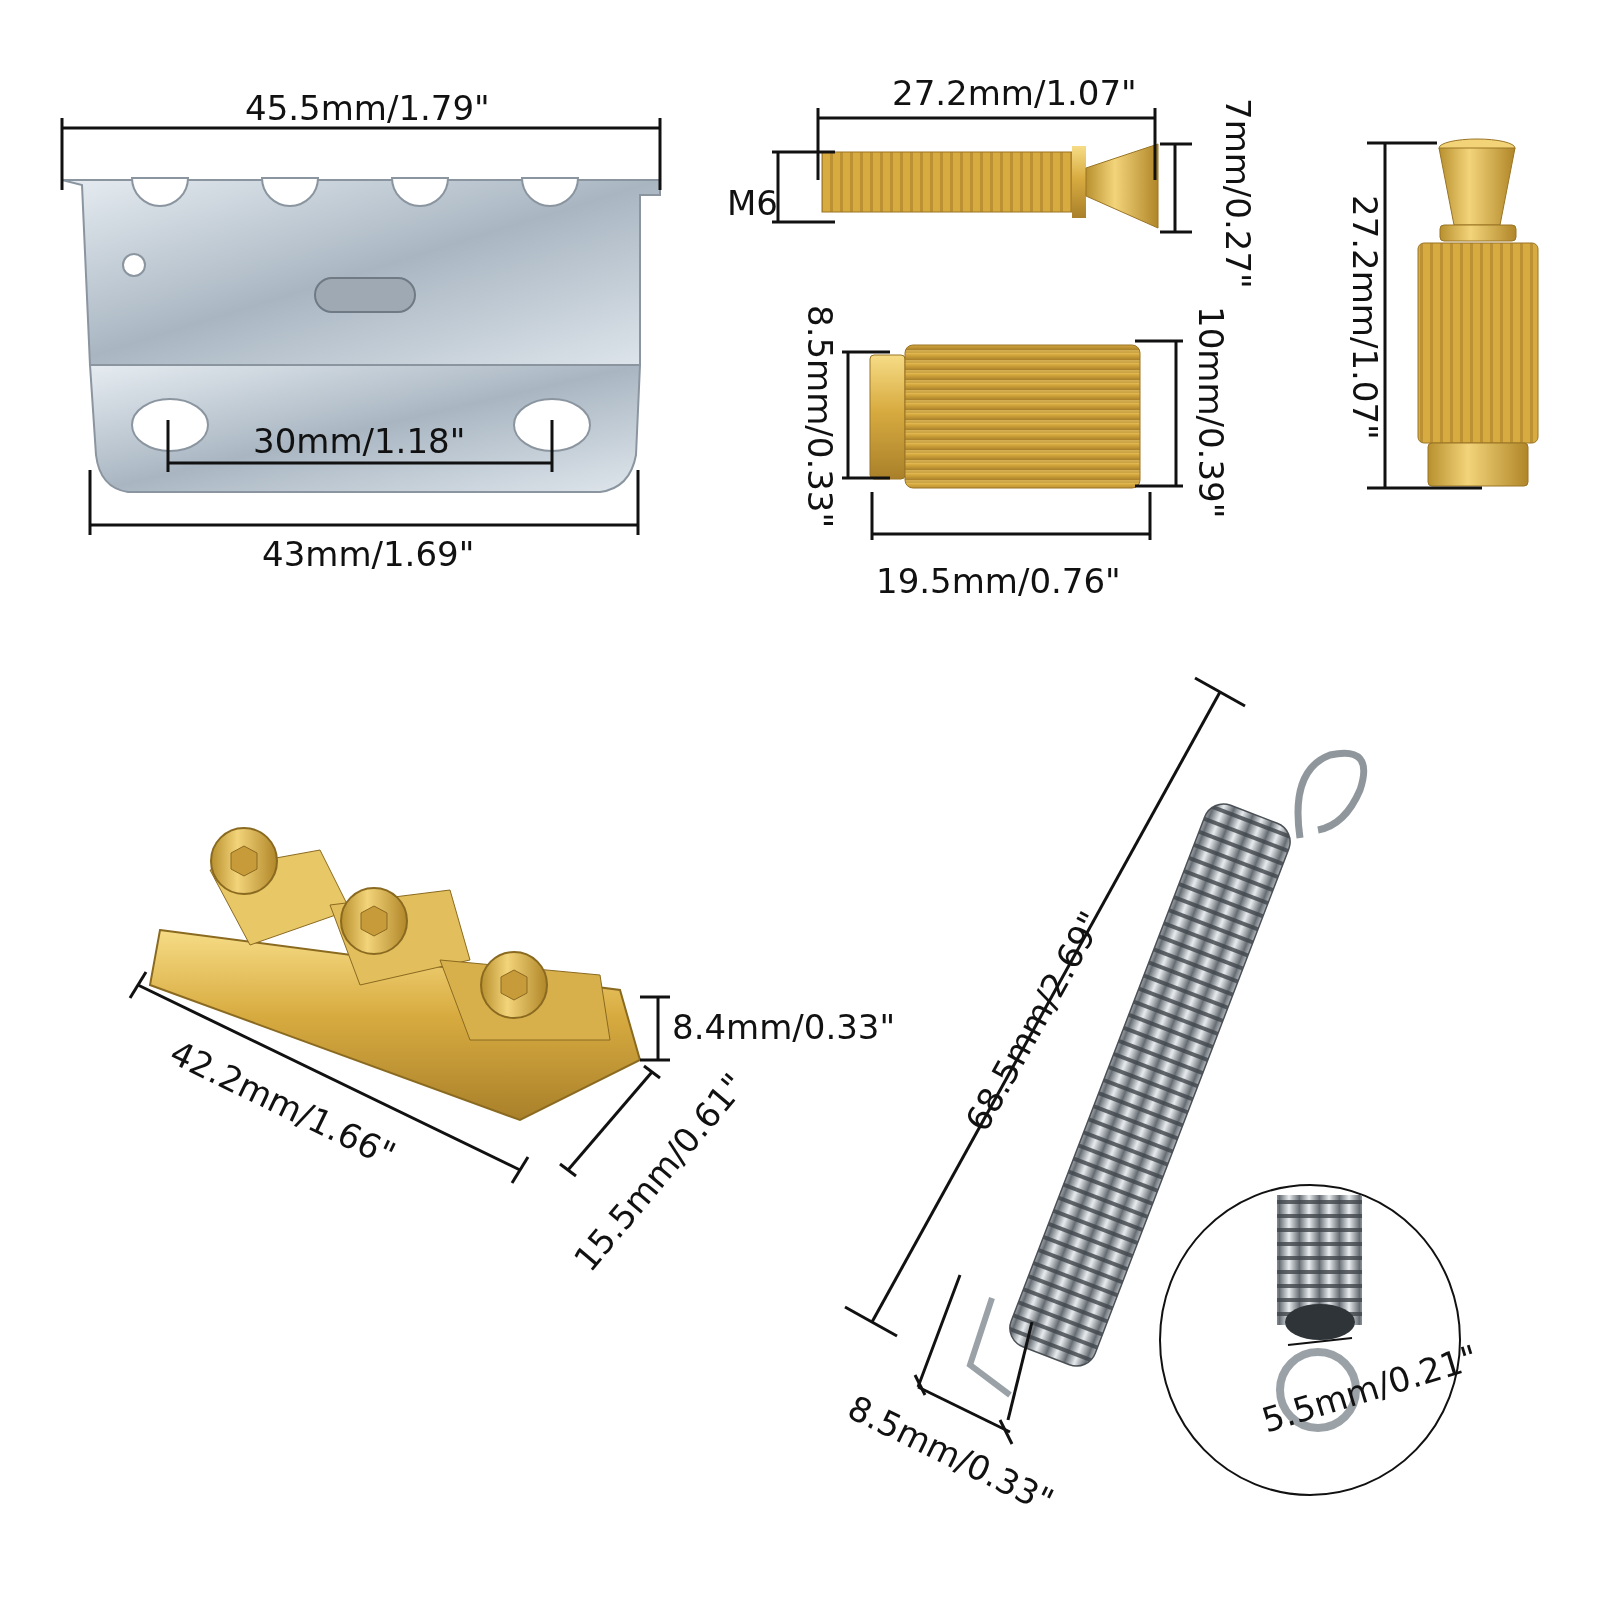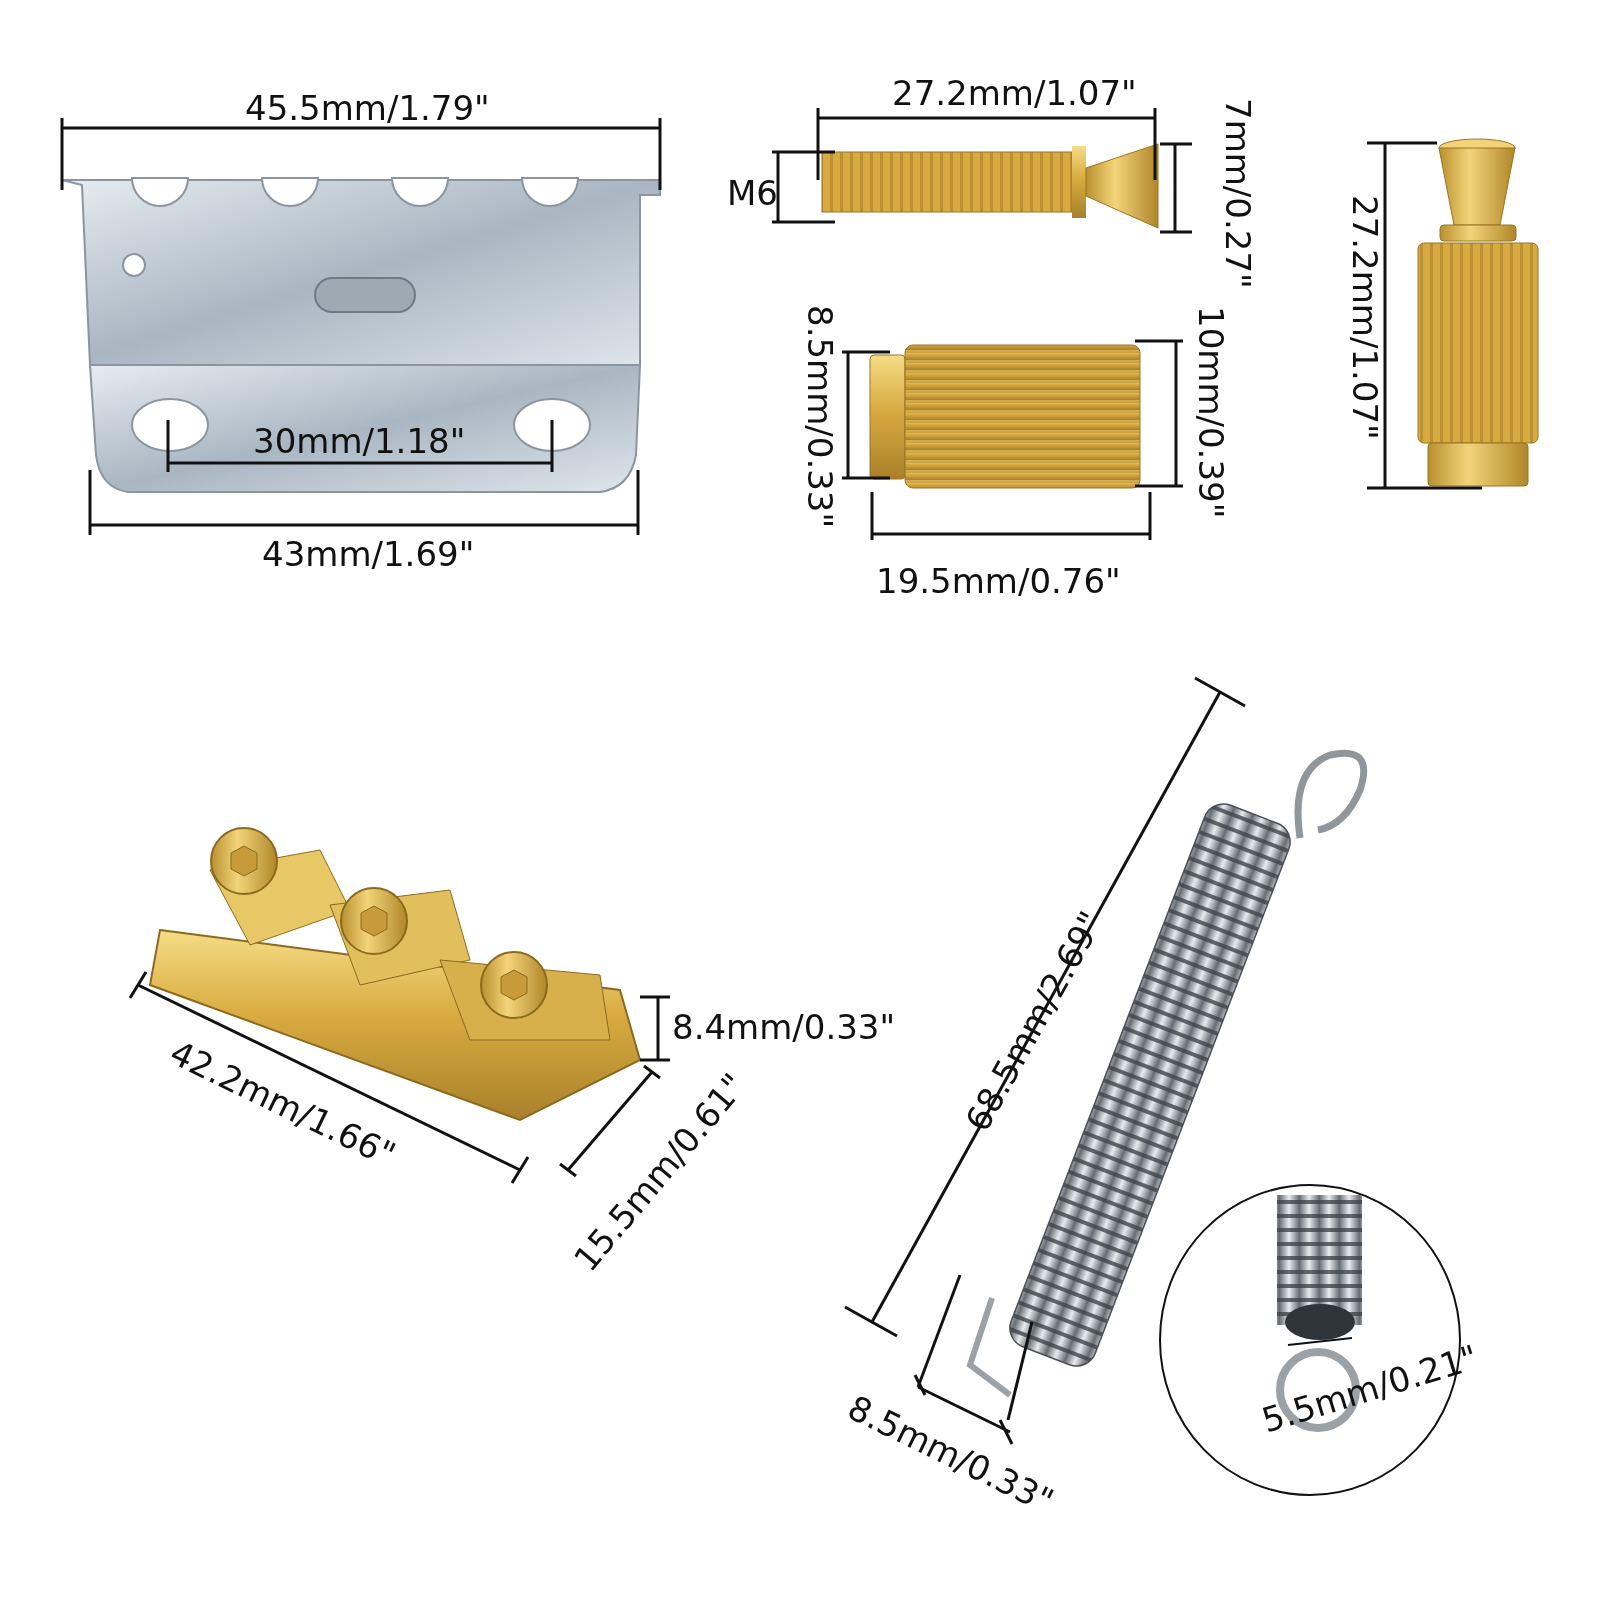"M6" div.lbl { top: 176px -> 186px }
